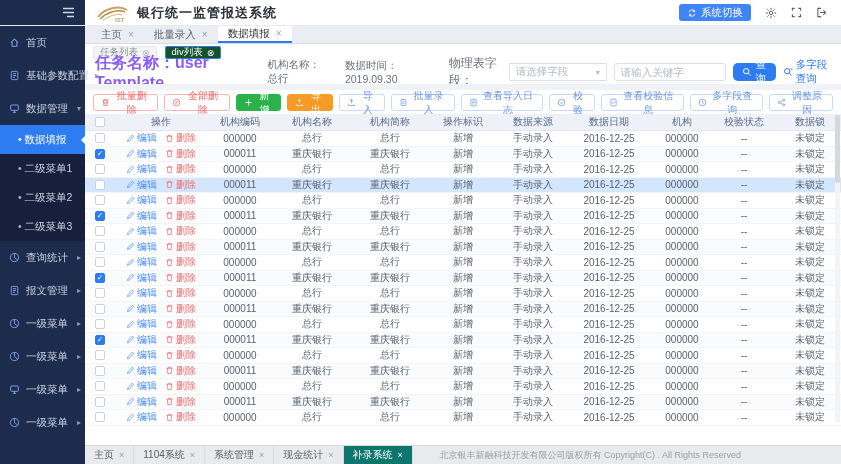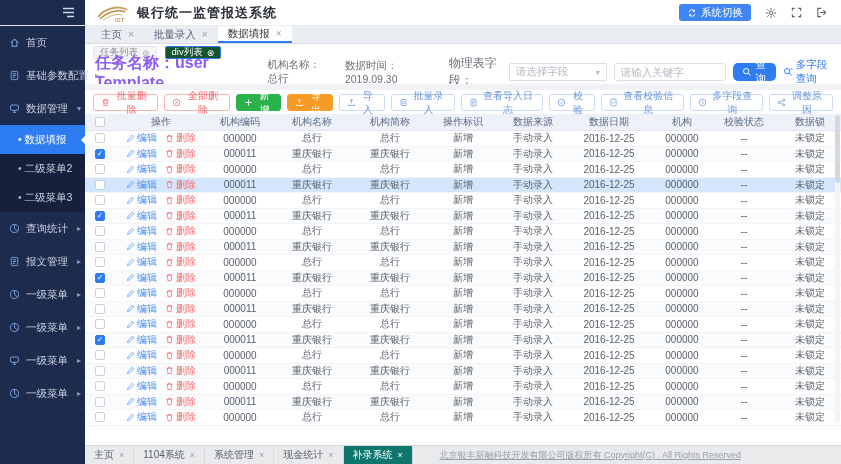"二级菜单1" div.s-item { html: none -> <div> <span>二级菜单1</span> </div> }
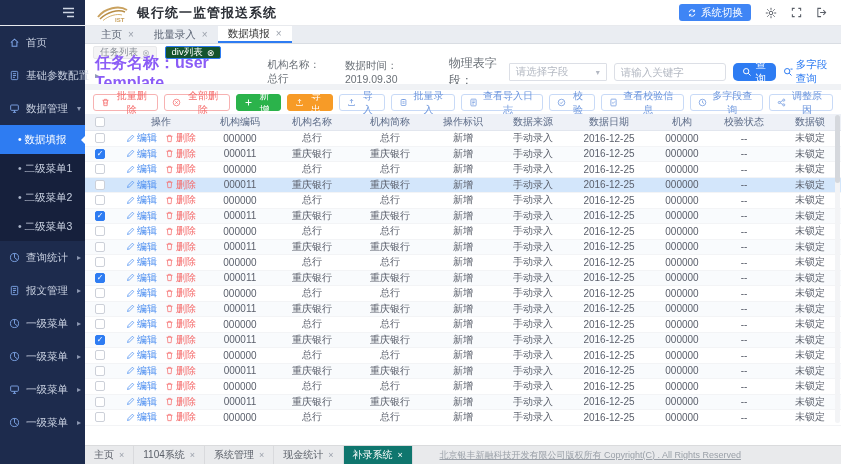"北京银丰新融科技开发有限公司版权所有 Copyright(C) . All" .copyright { text-decoration: underline -> none }
